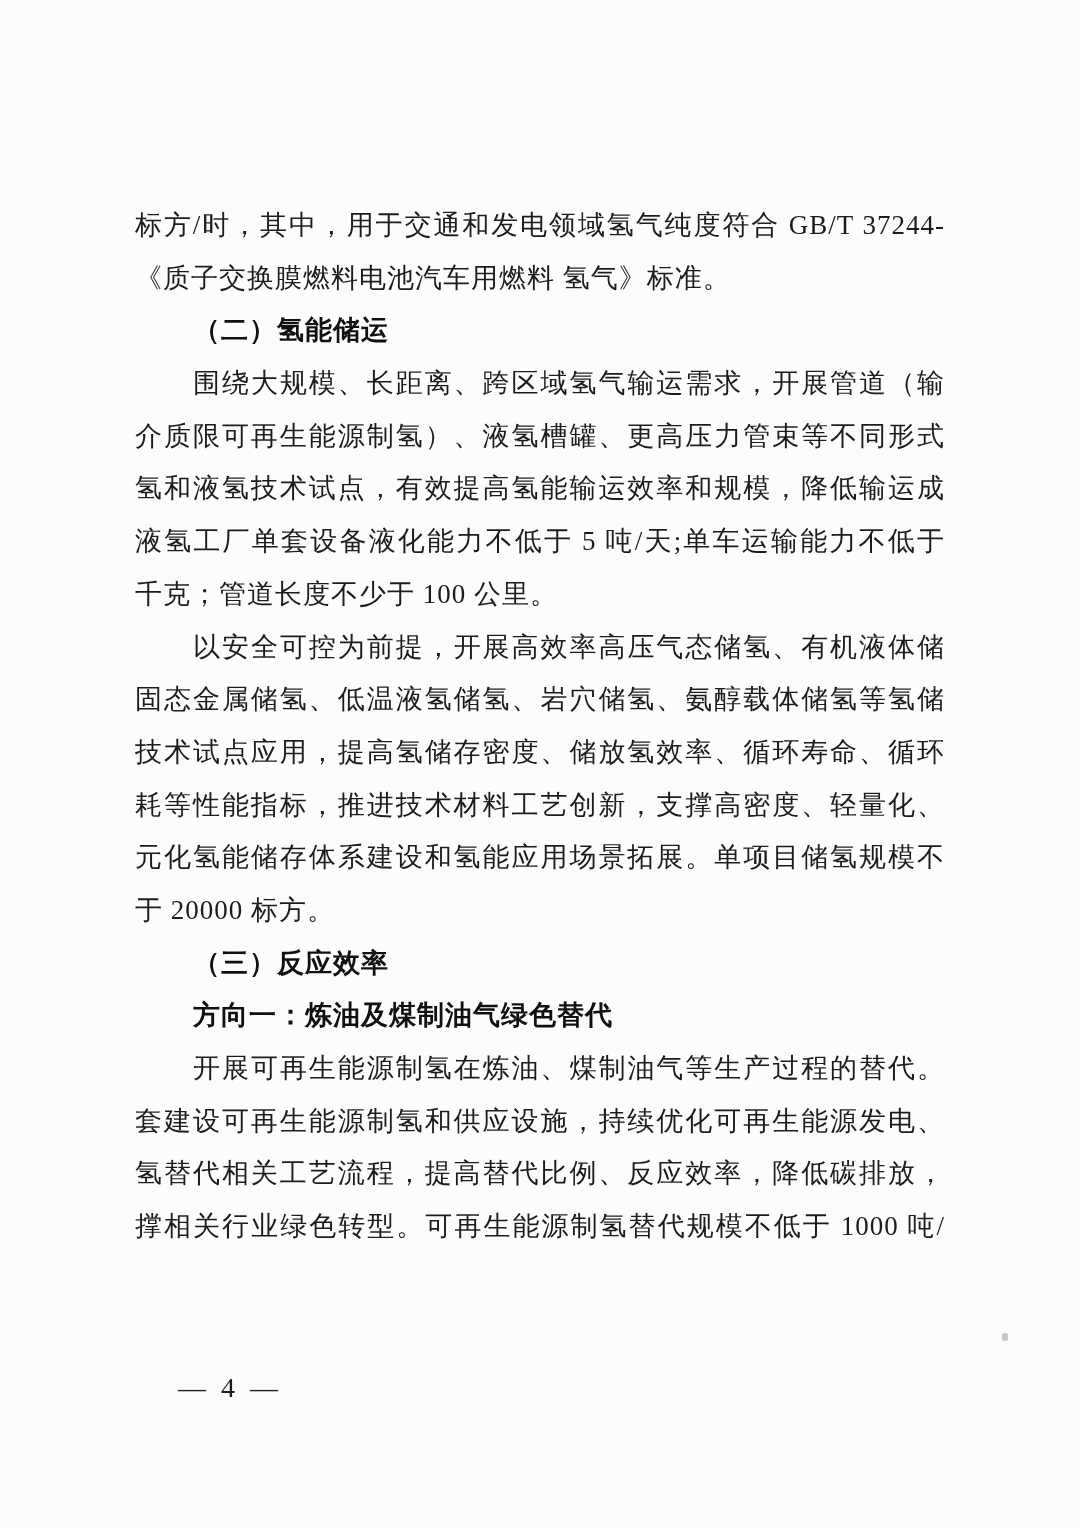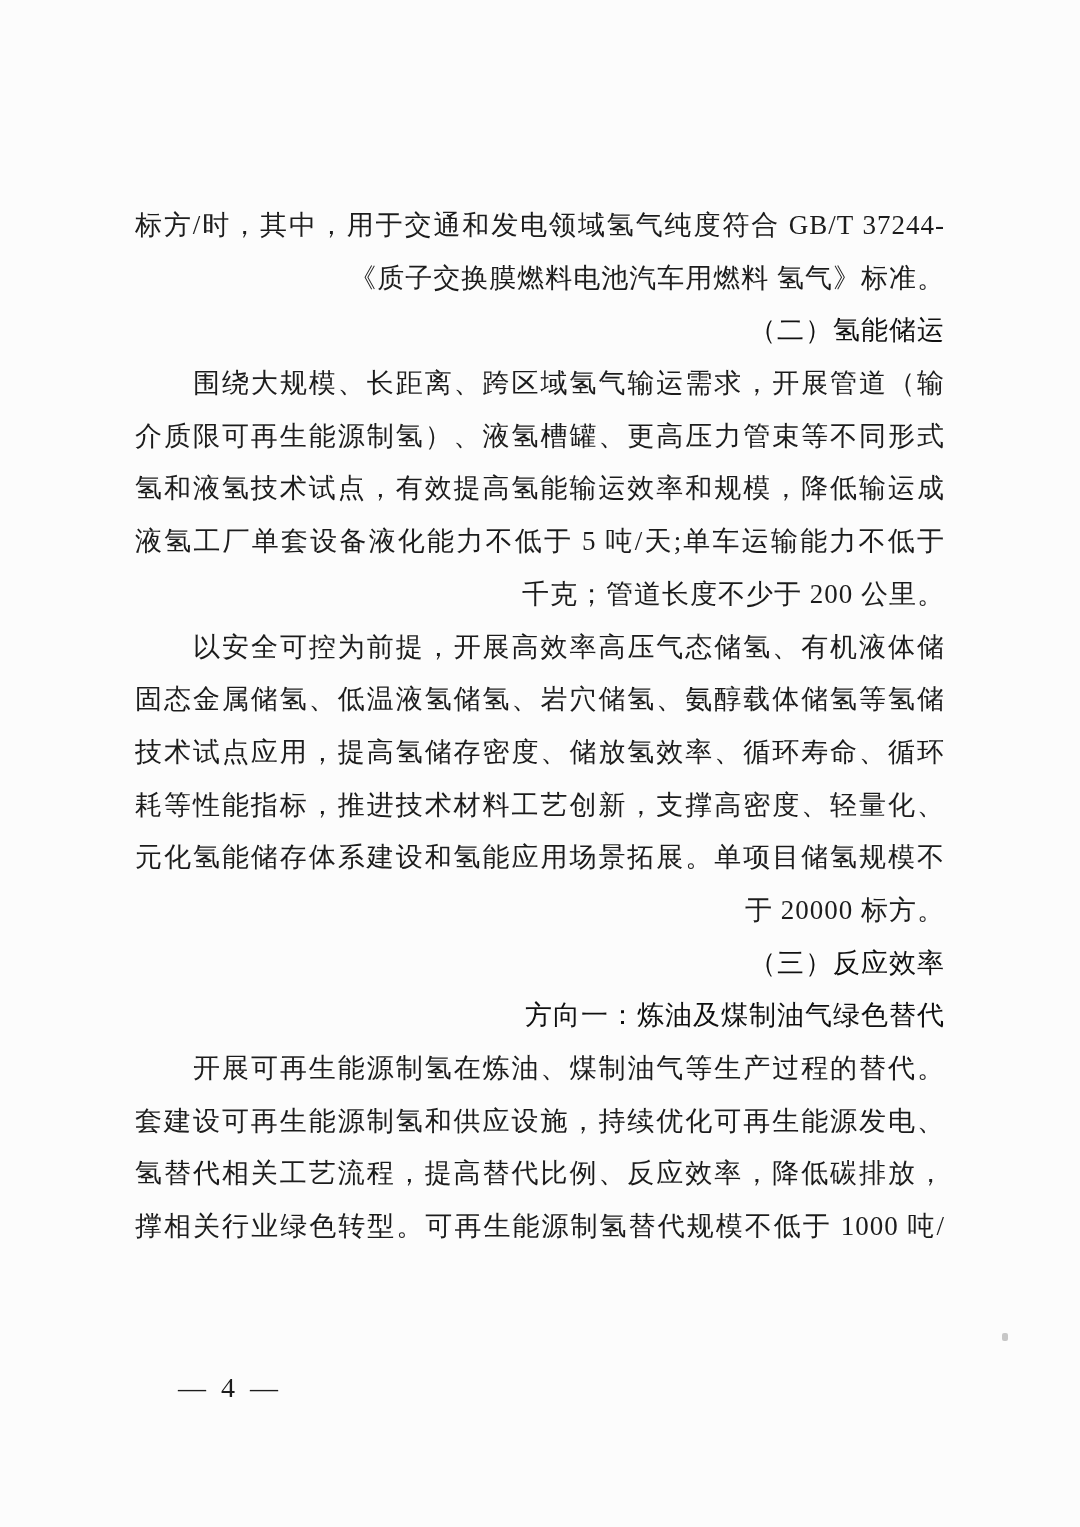"《质子交换膜燃料电池汽车用燃料 氢气》标准。" .line { text-align: right -> left }
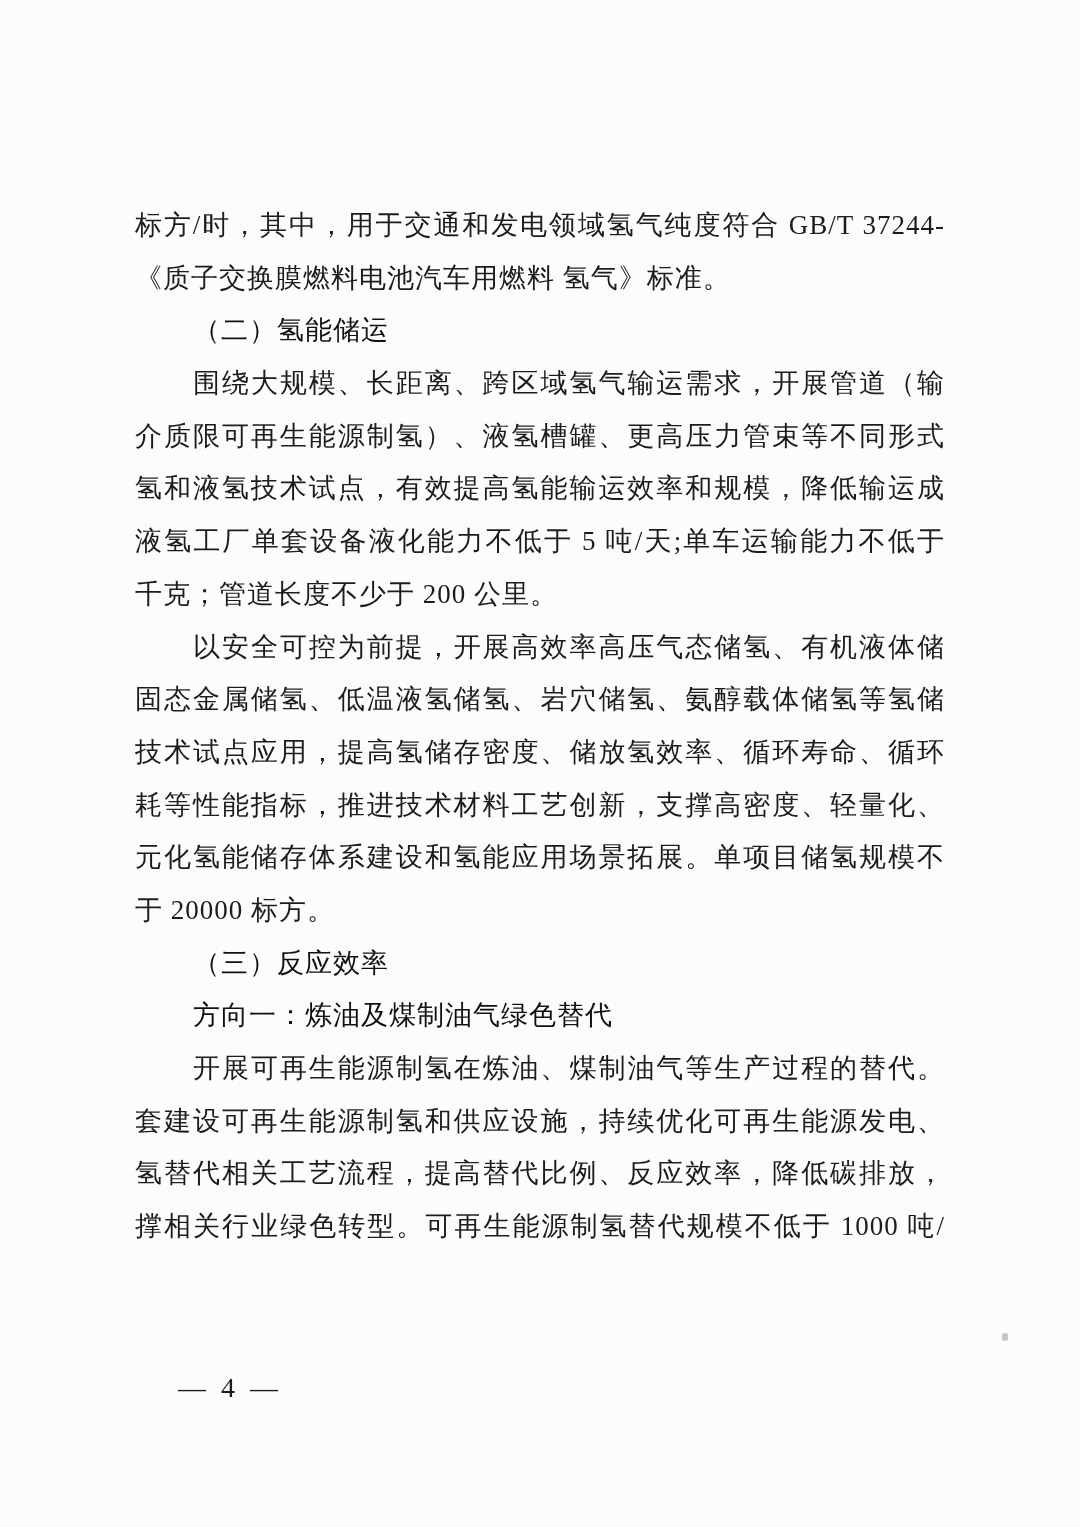"（二）氢能储运" .line.bold { font-weight: normal -> bold }
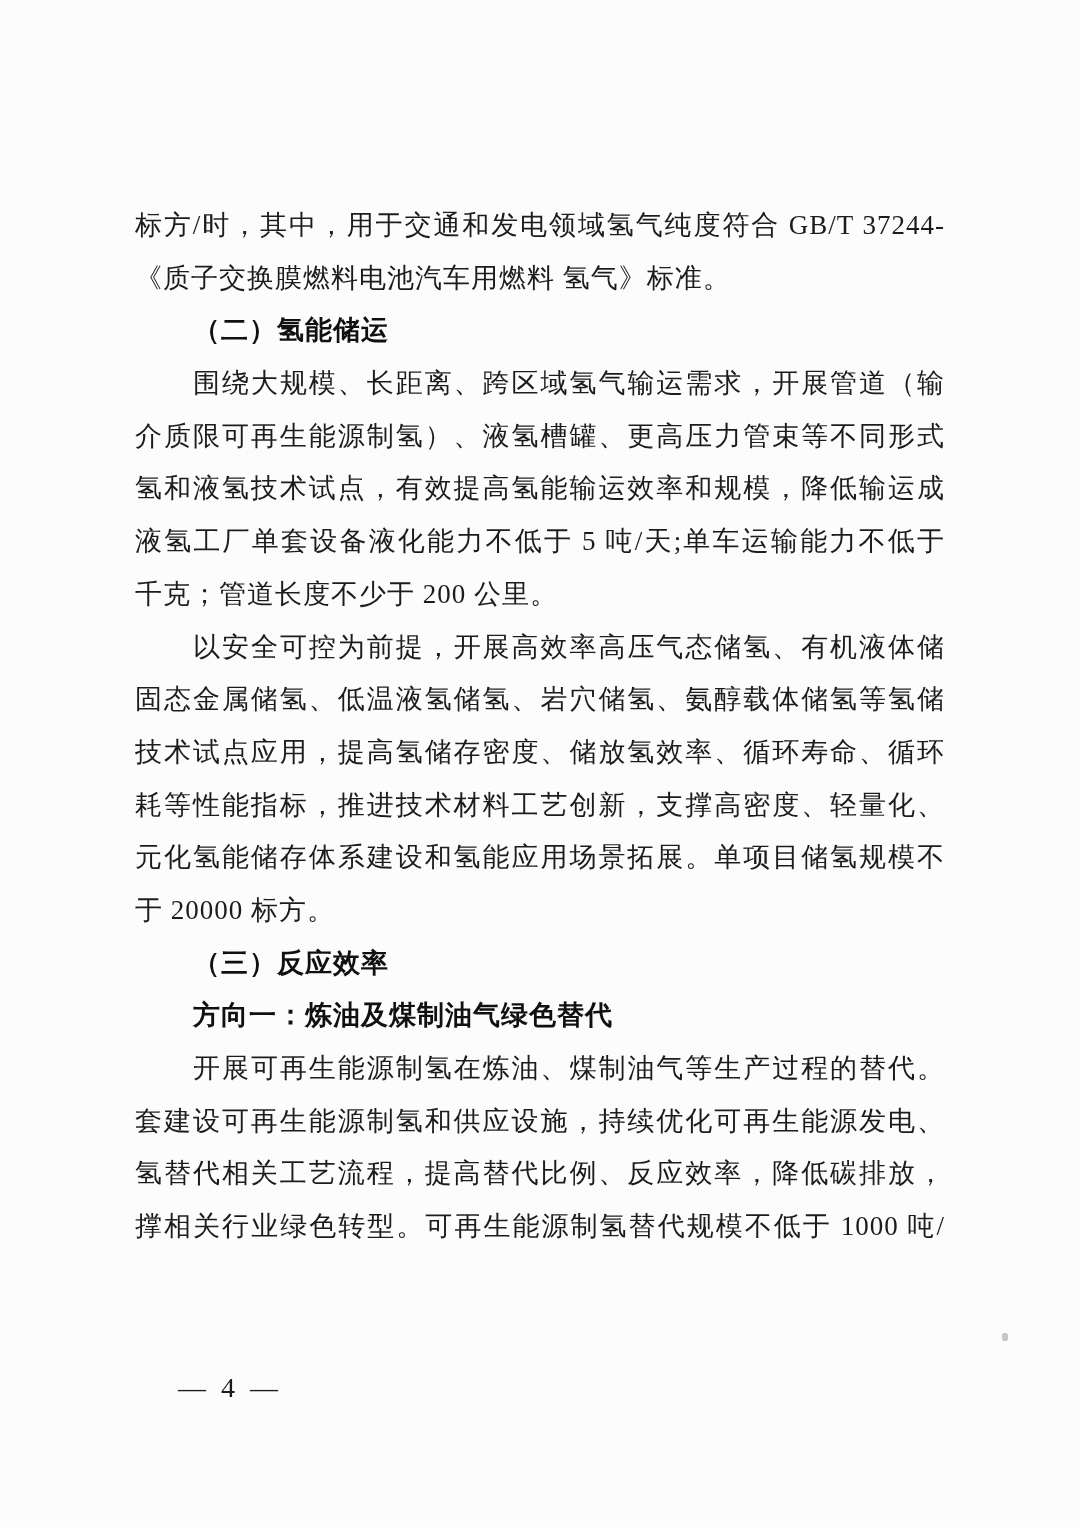"千克；管道长度不少于 200 公里。" div.line { text: 200 -> 100 }
